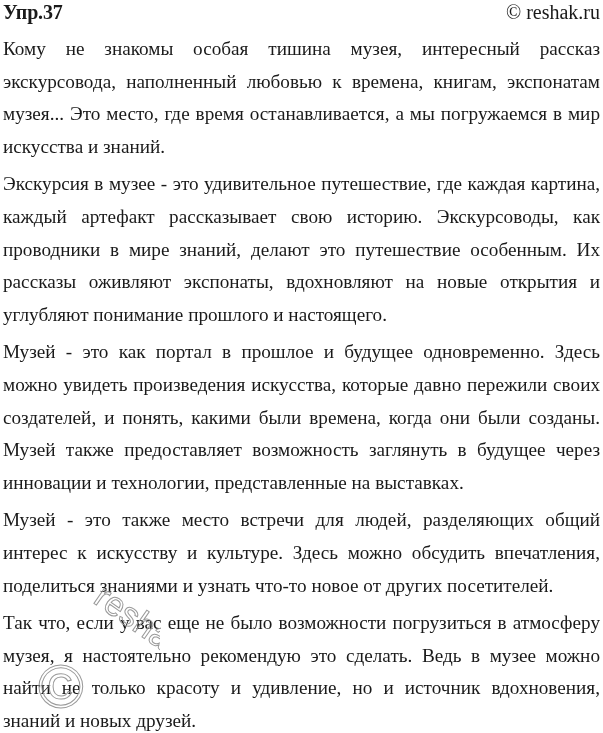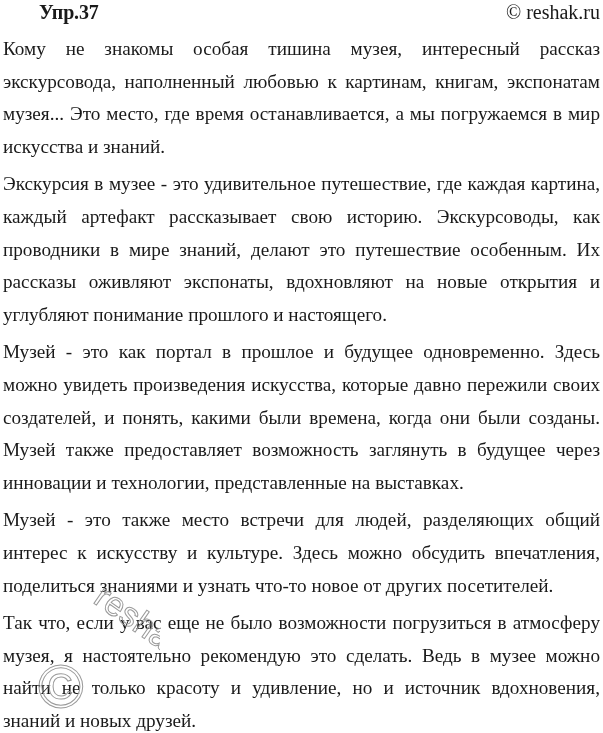"Упр.37" .ex-title { margin-left: 36px -> none }
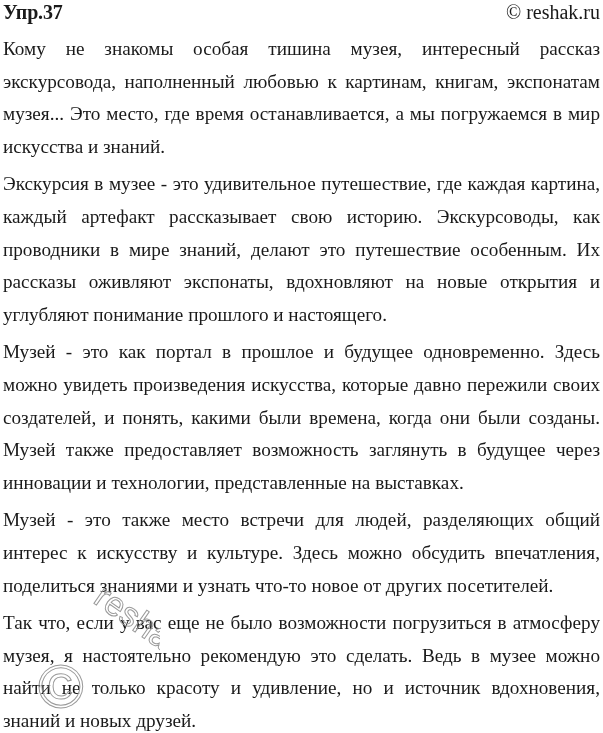"Кому не знакомы особая тишина" p.para { text: картинам -> времена }
